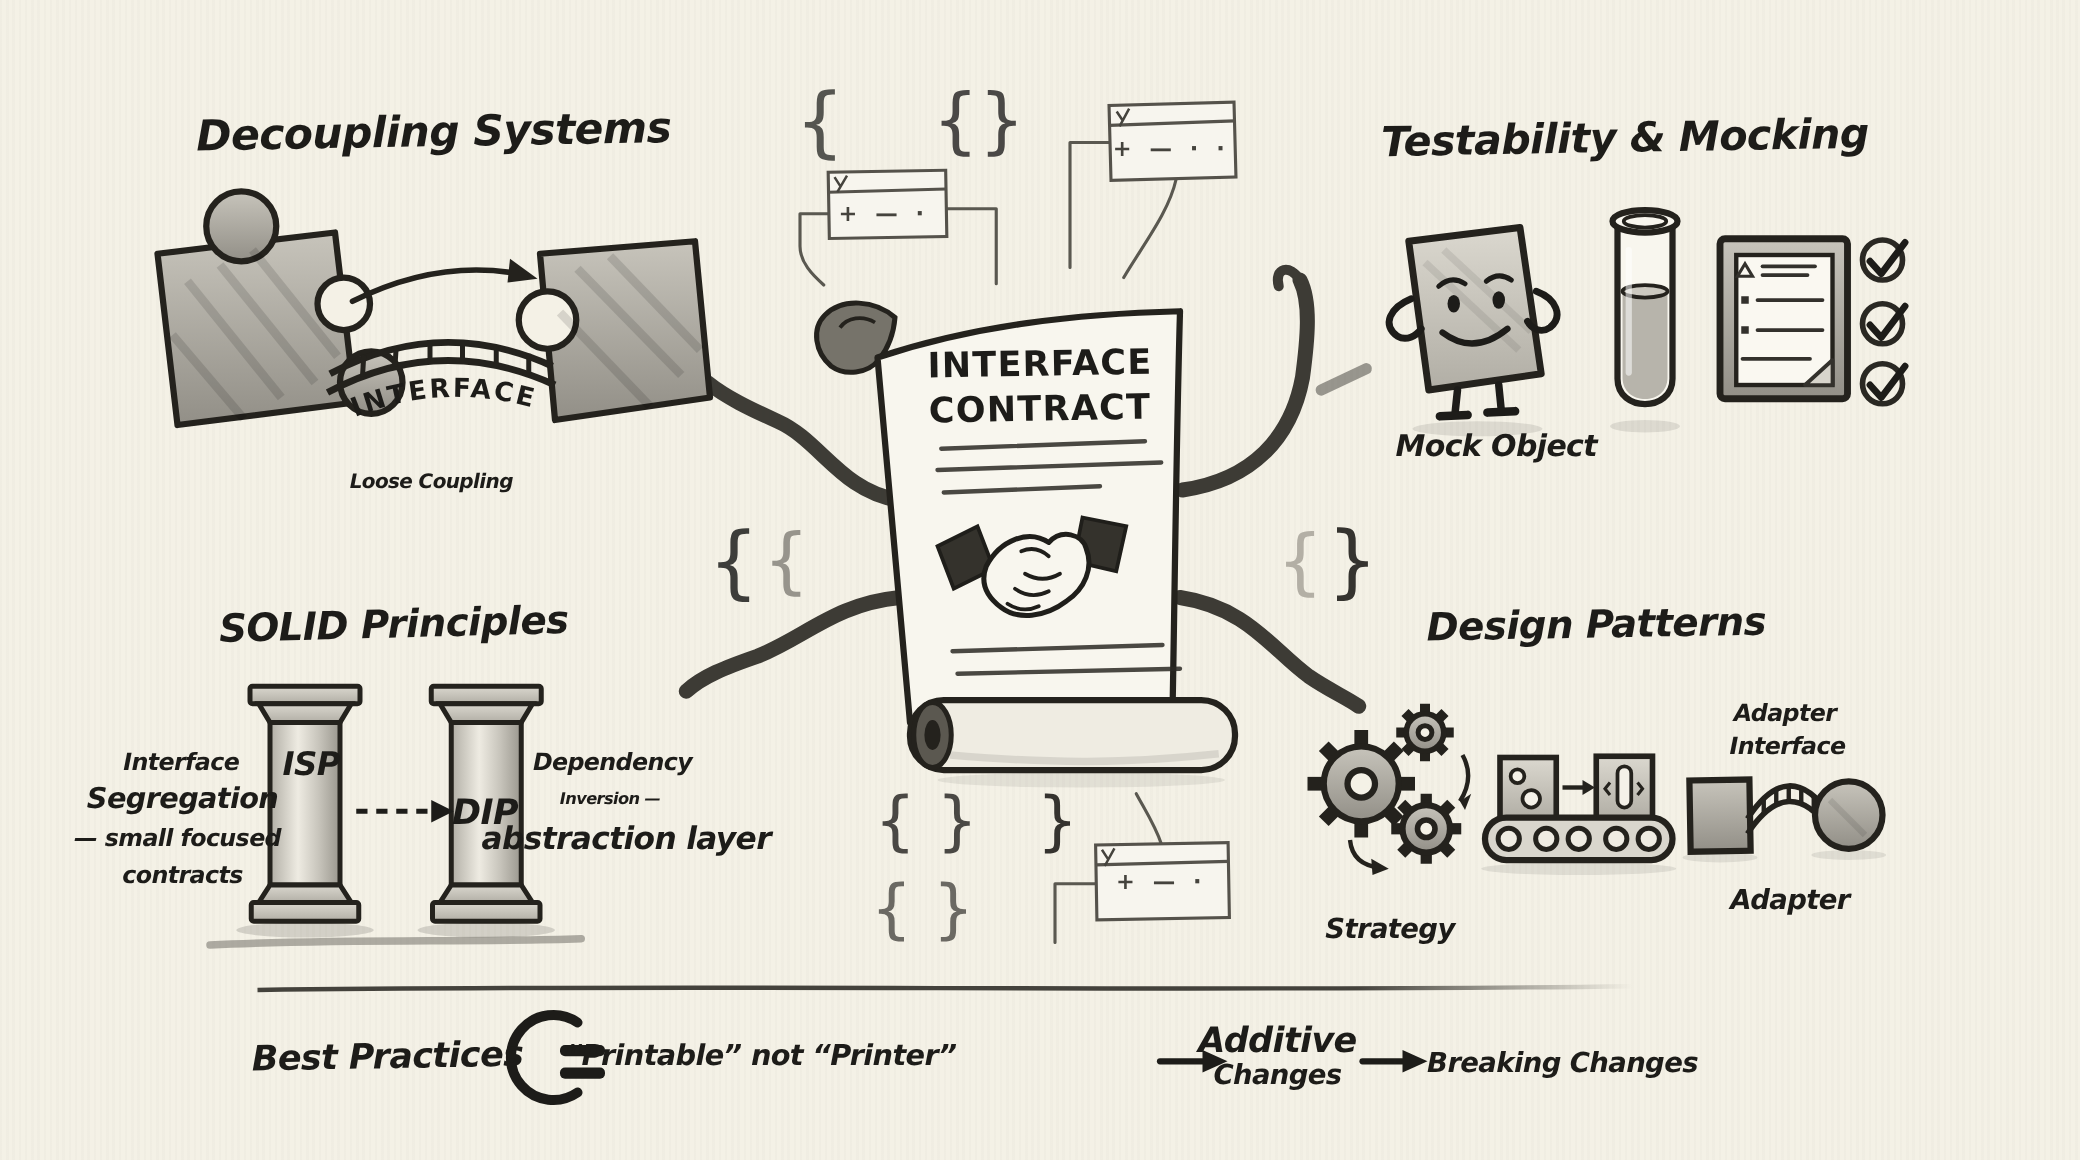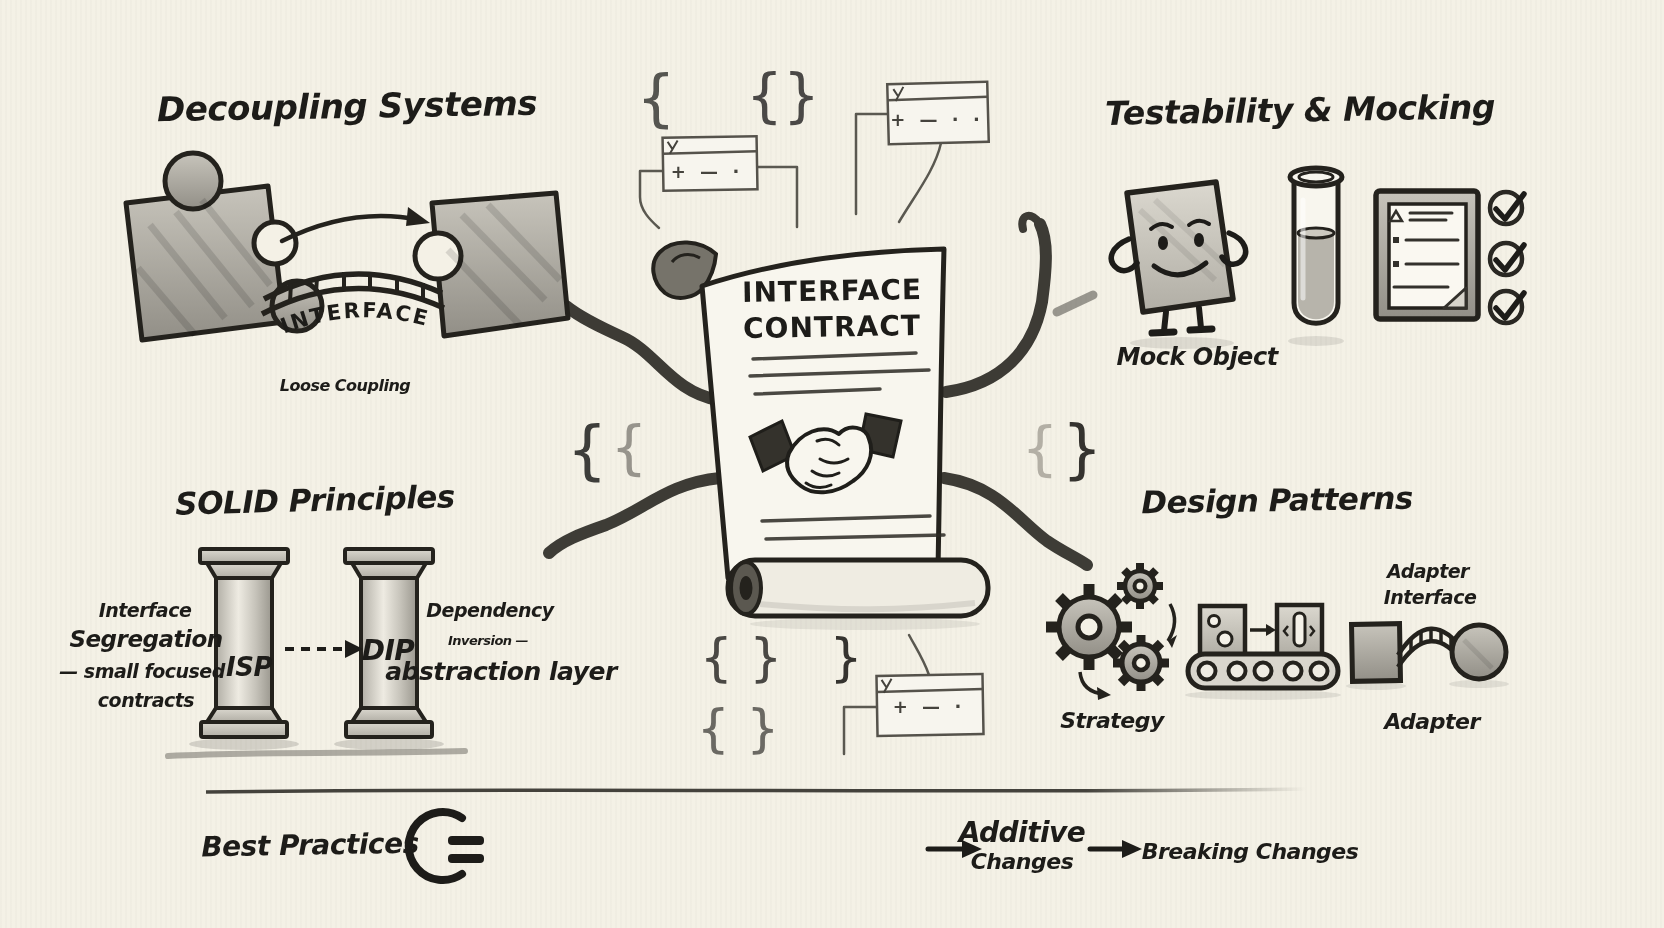"ISP" div.t { top: 667px -> 612px }
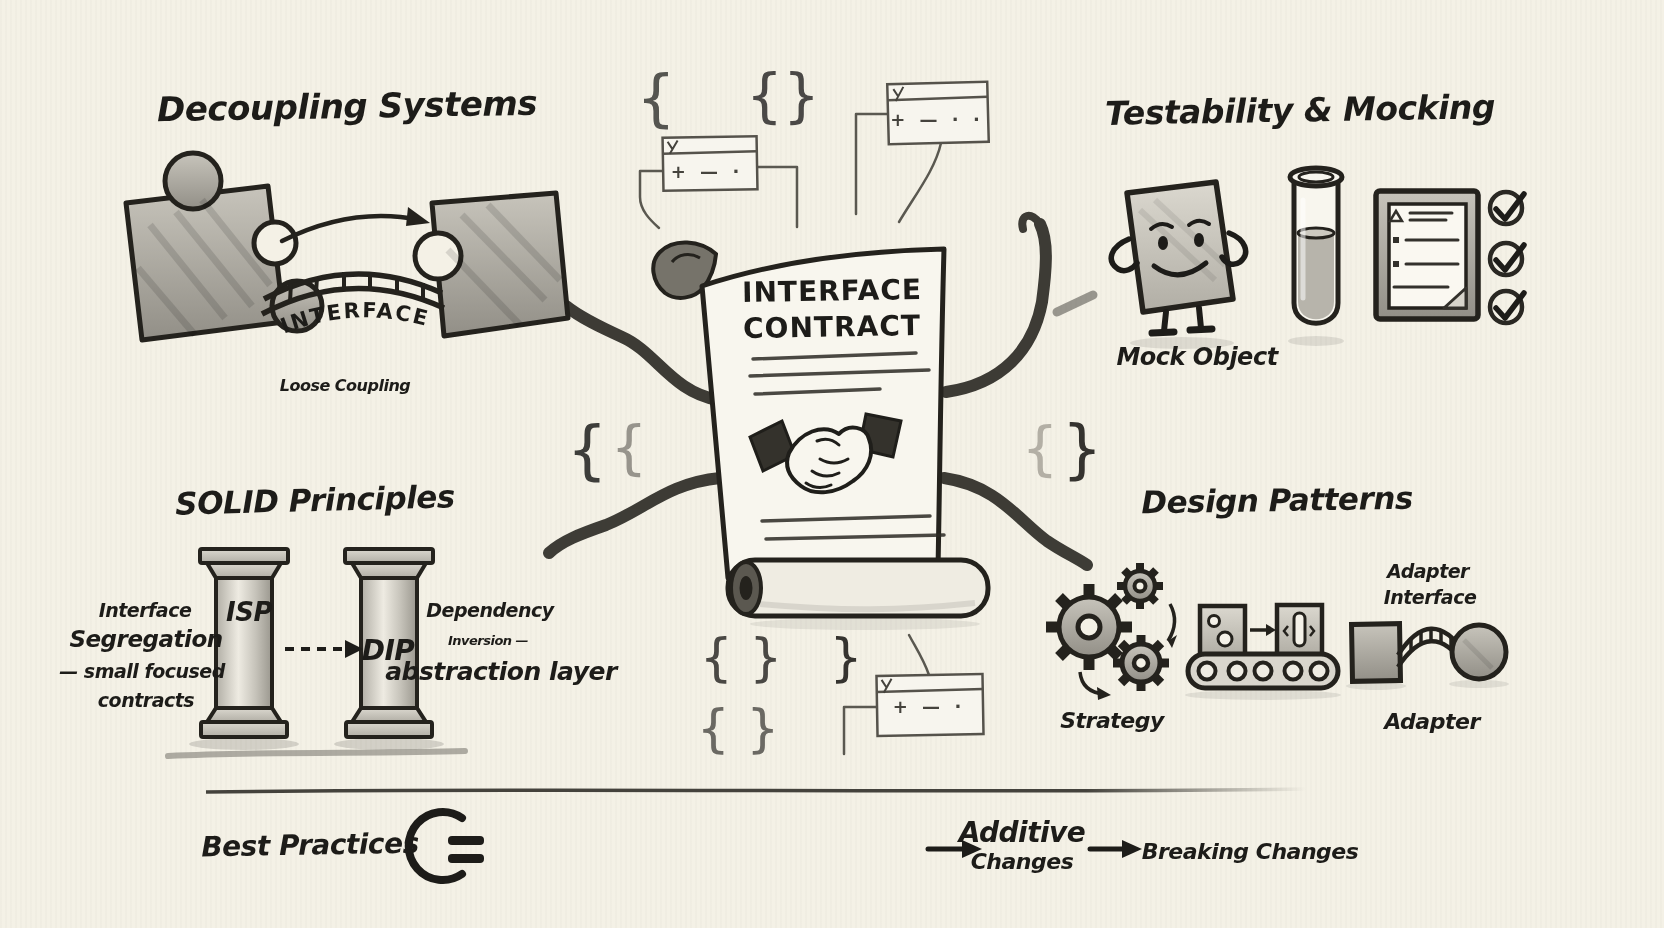"Strategy" div.t { top: 720px -> 744px }
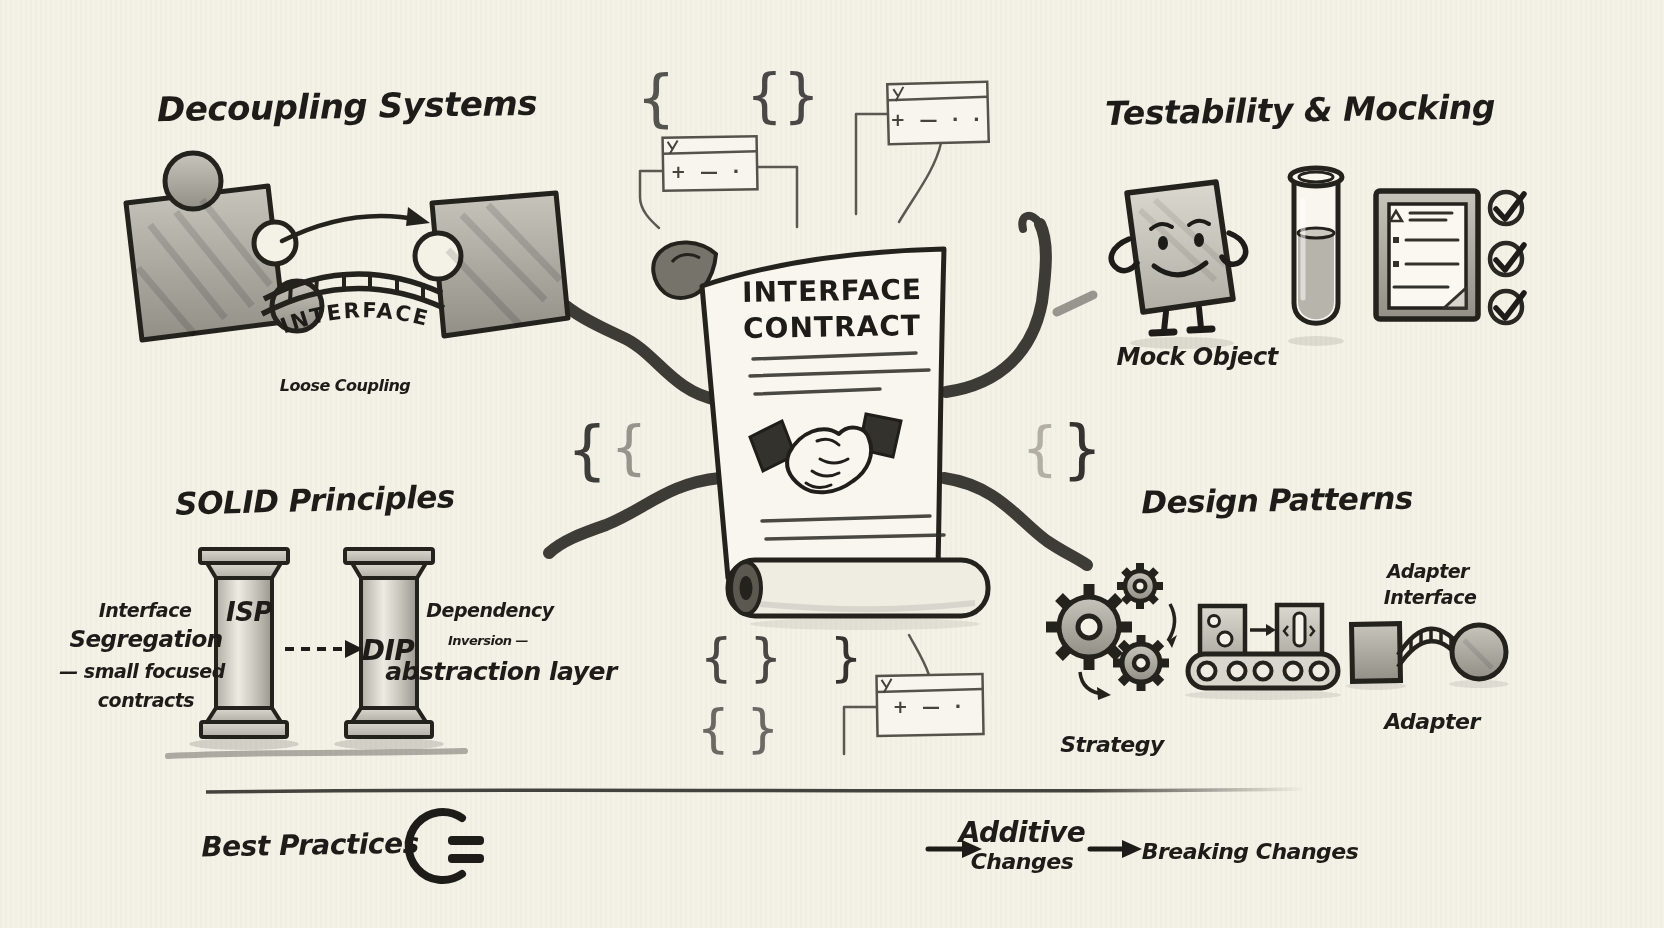"“Printable” not “Printer”" div.t { html: none -> <div>“Printable” not “Printer”</div> }
